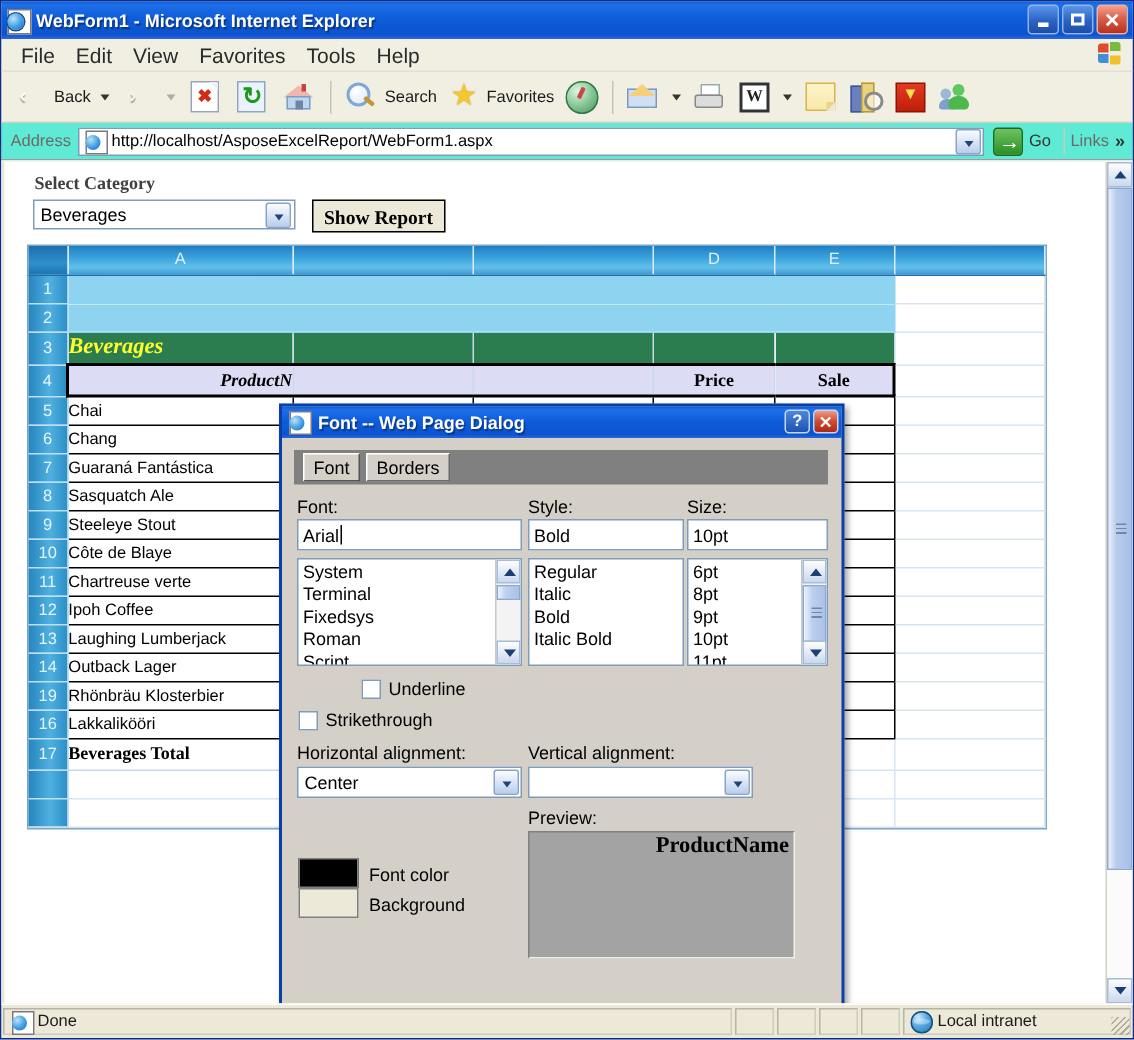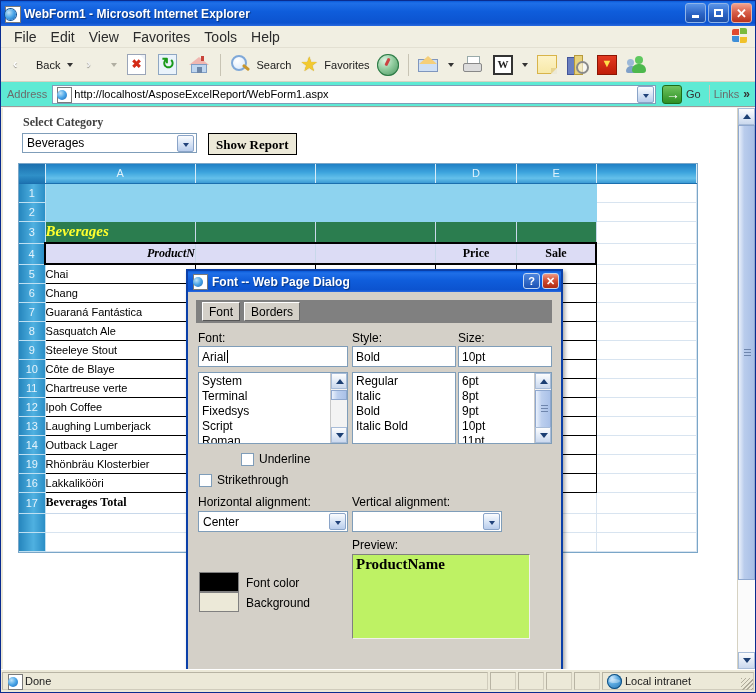"Script" li { order: before "Roman" -> after "Roman" }
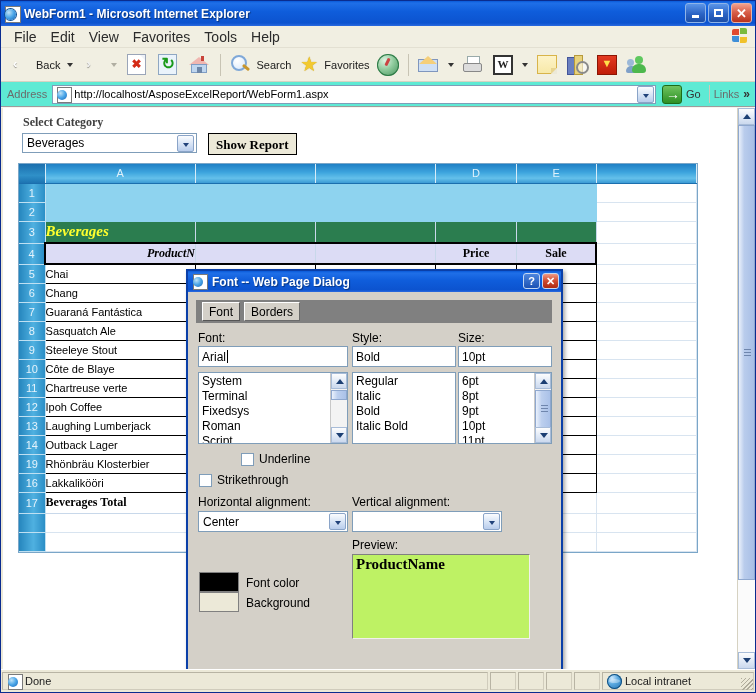"ProductName" .preview { background: #bef264 -> #a3a3a3; text-align: none -> right }
